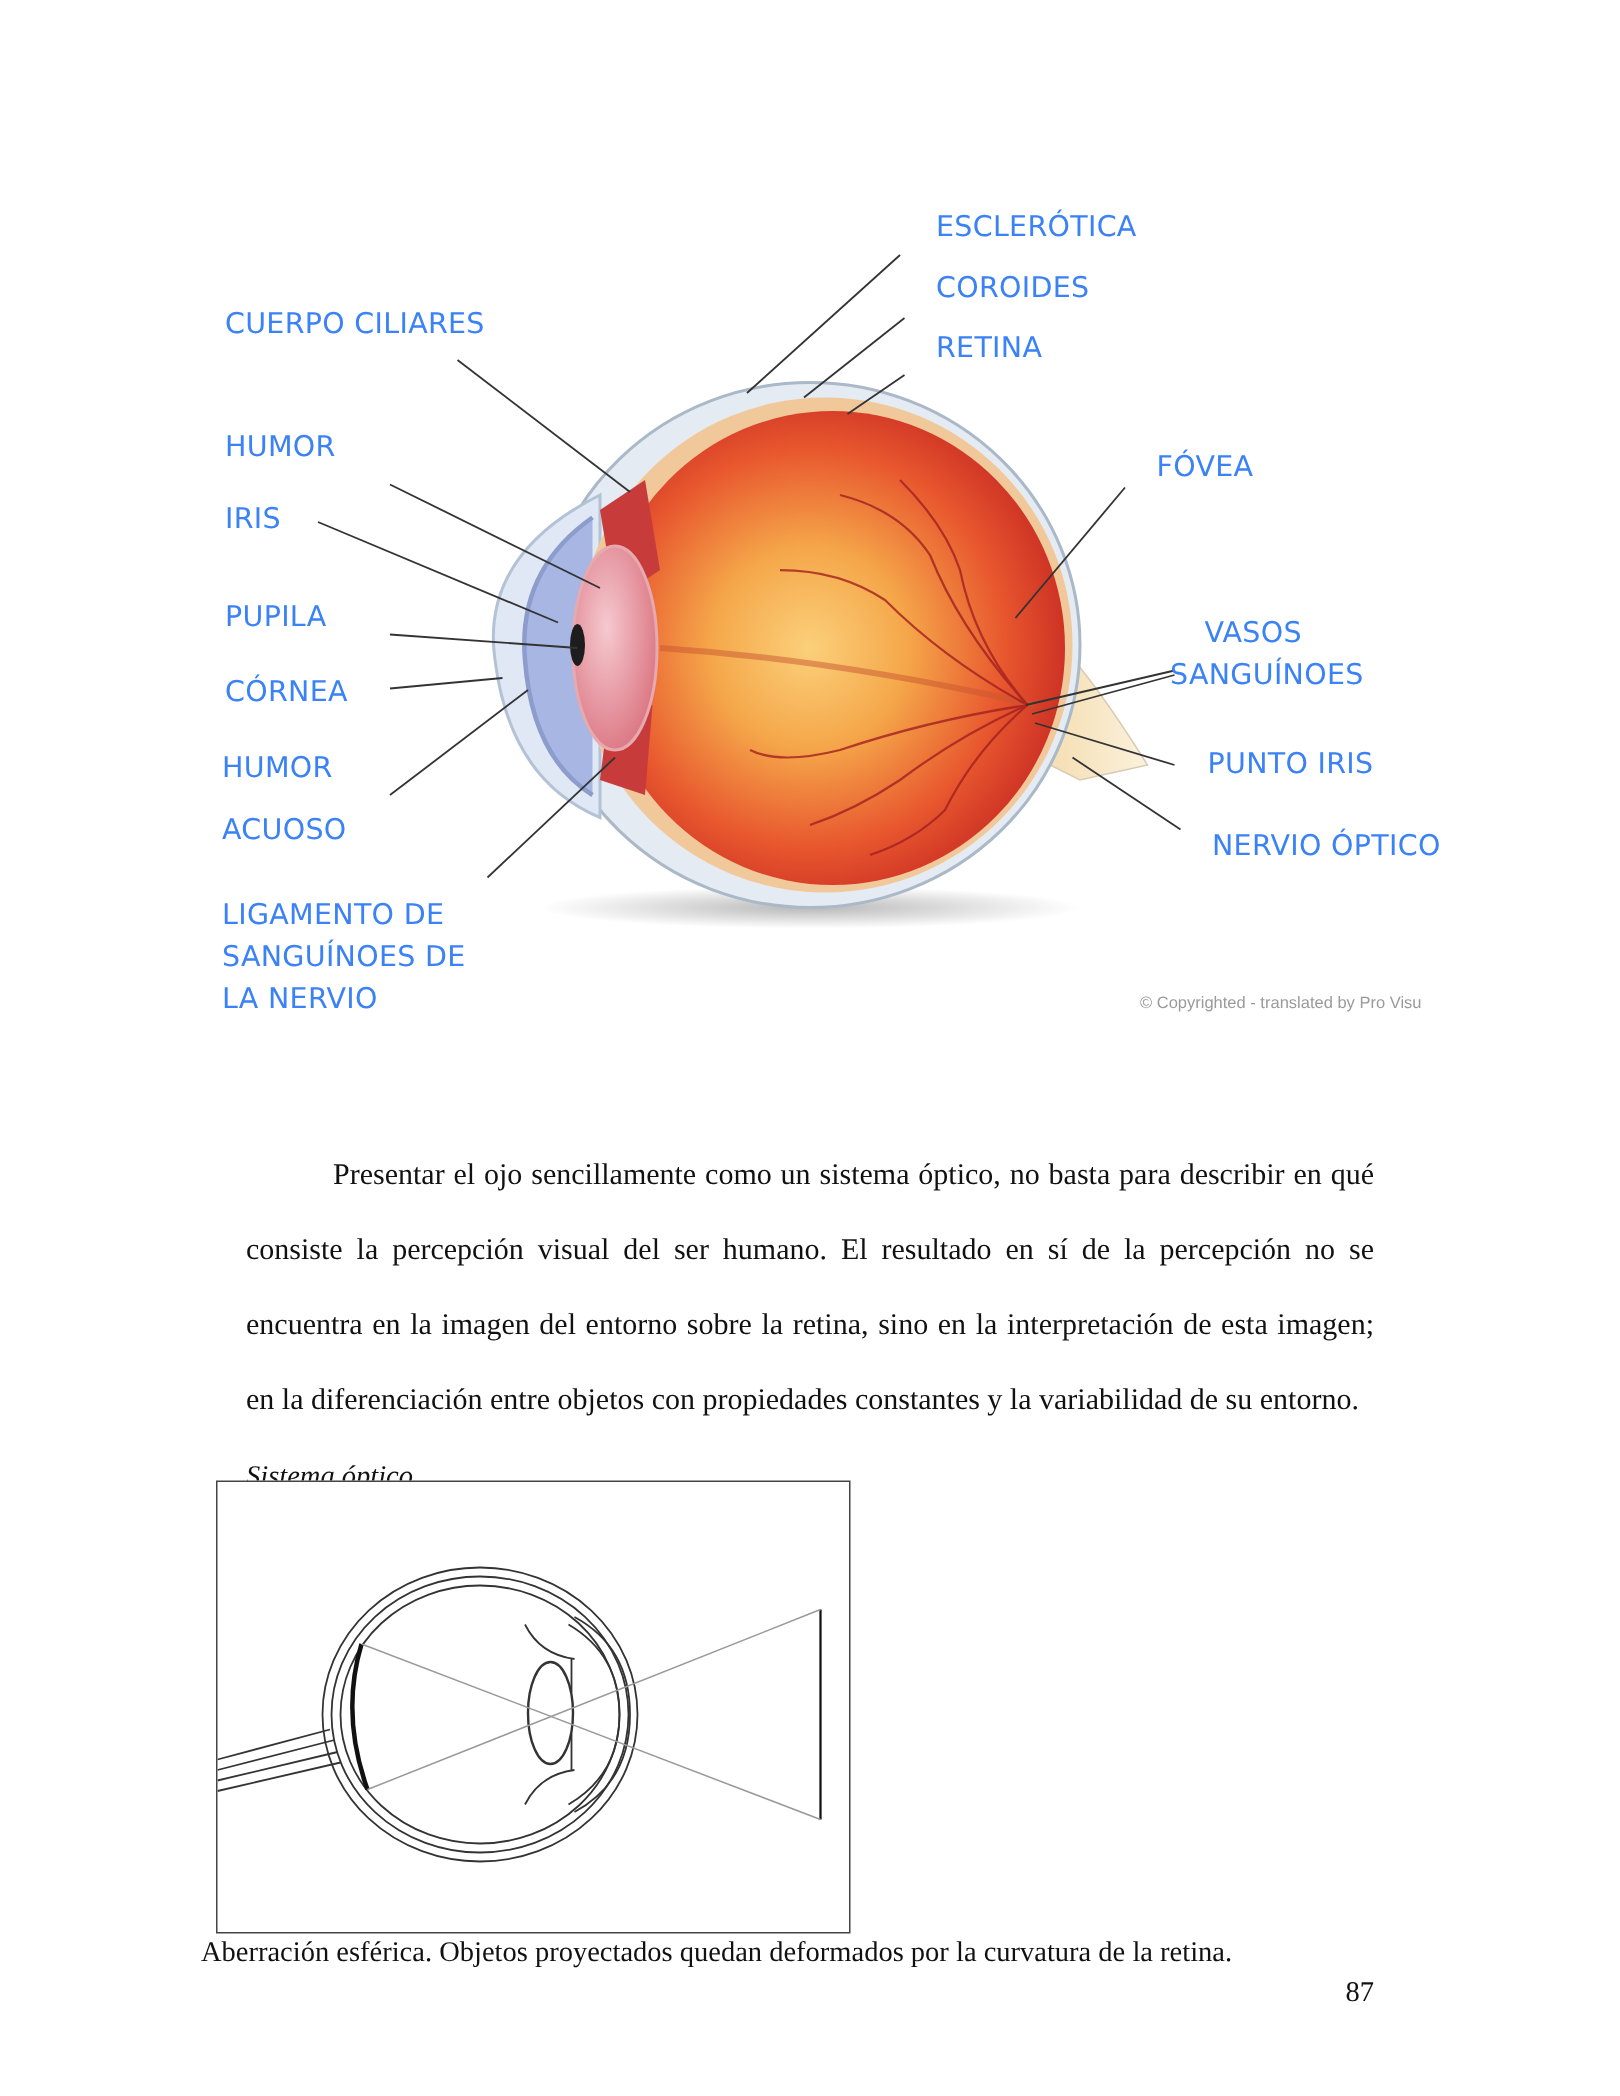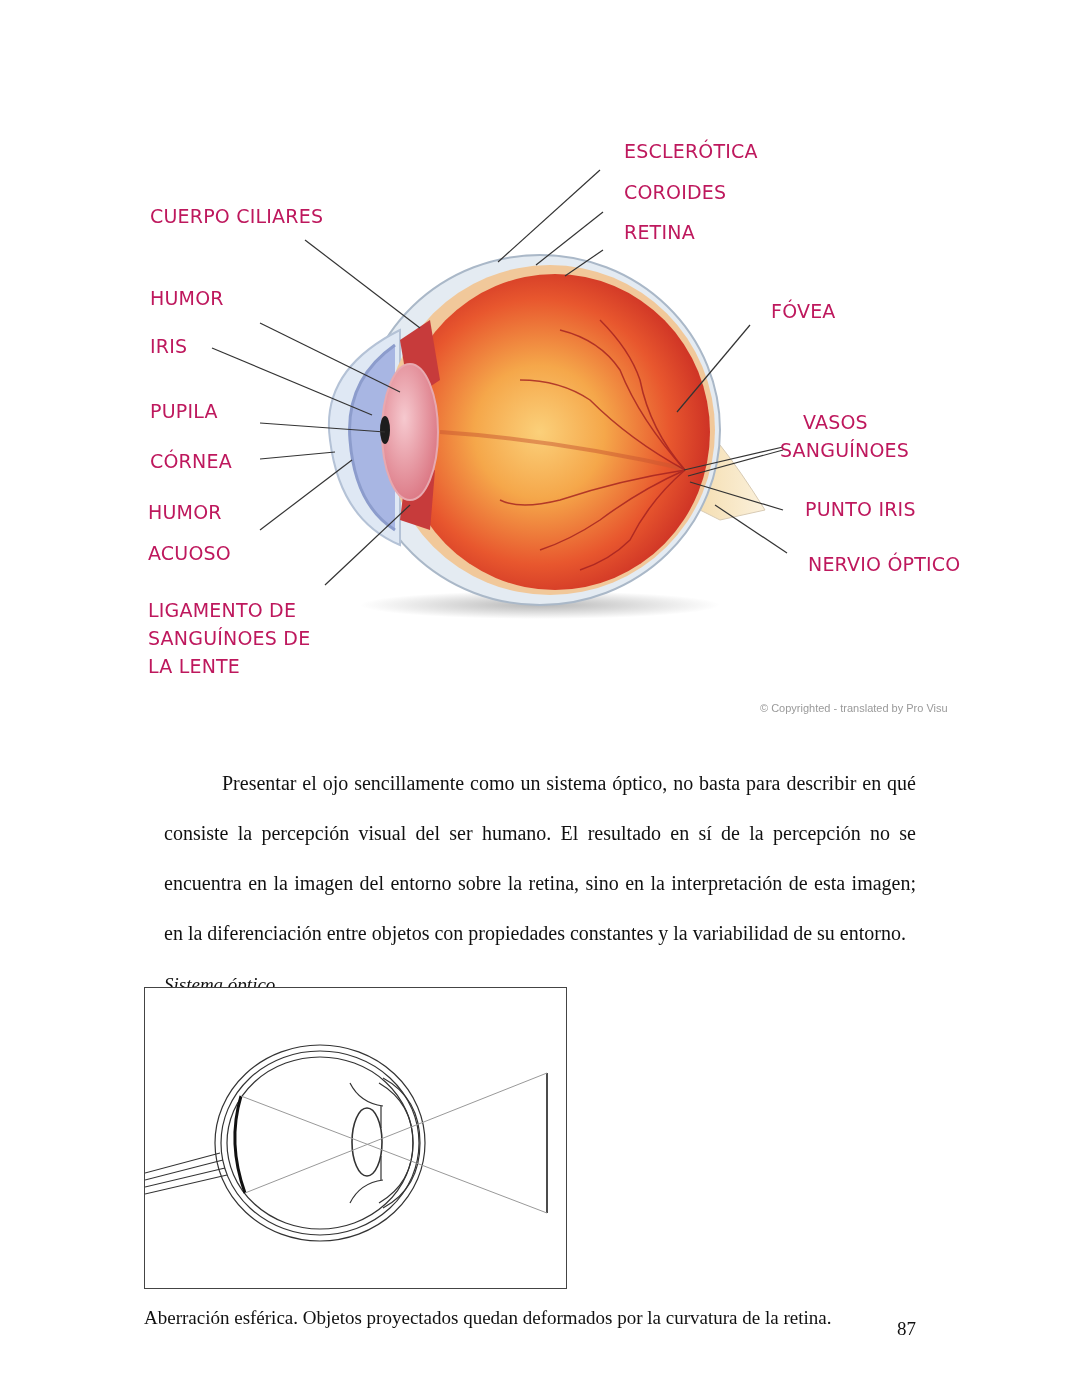"ESCLERÓTICA" .lbl { color: #be185d -> #3b82f6 }
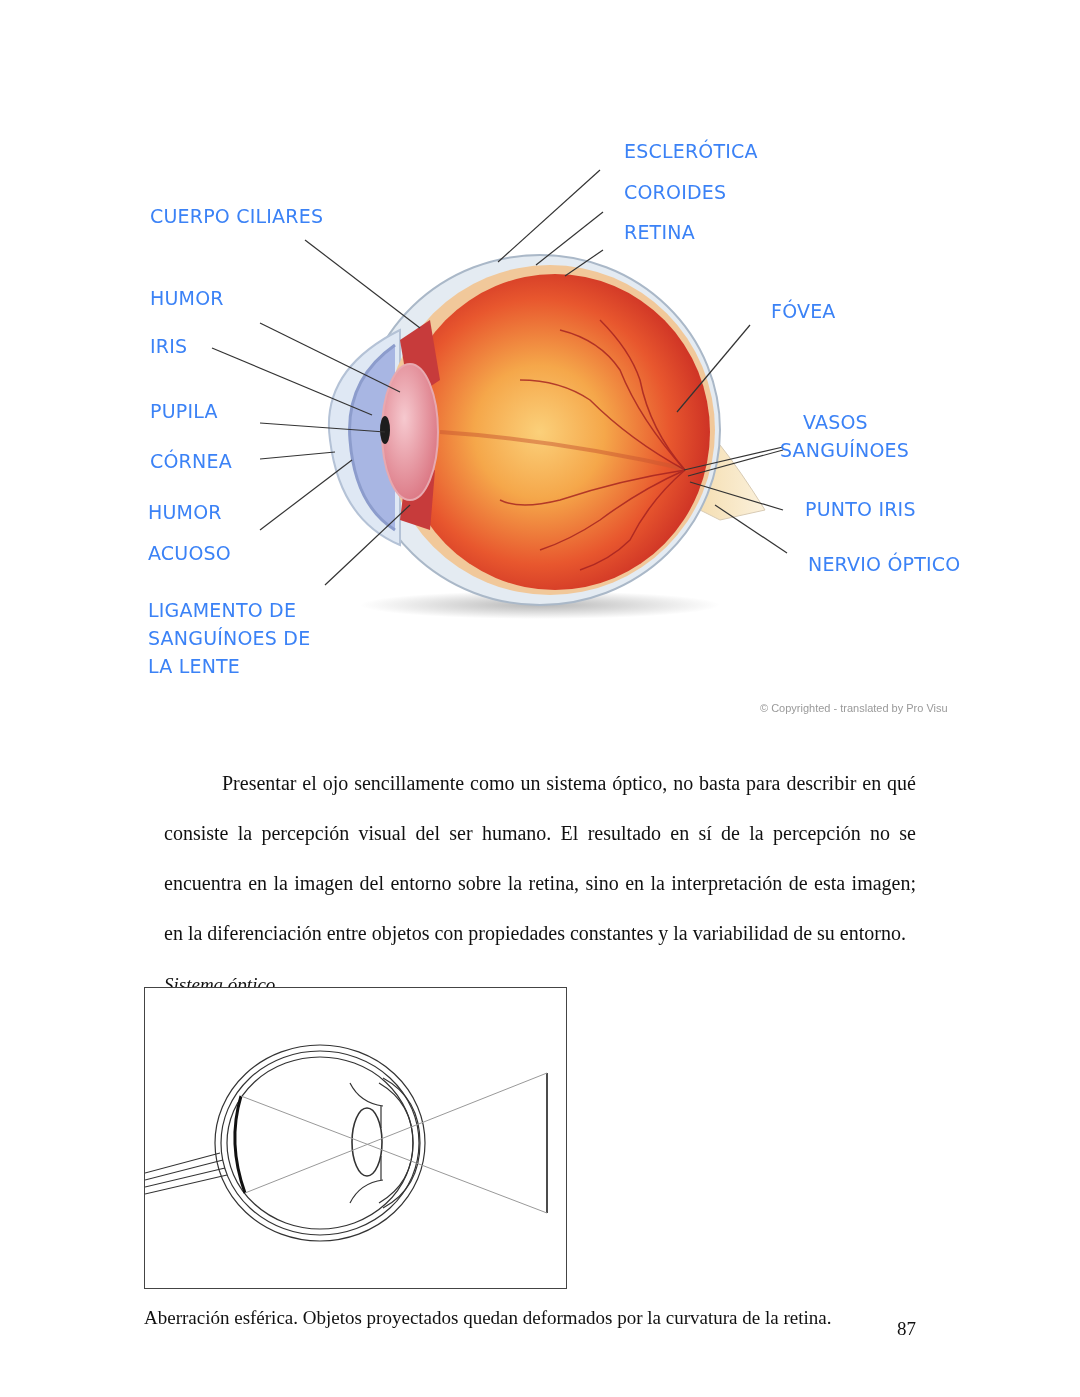"LA LENTE" span.lbl { text: LENTE -> NERVIO }
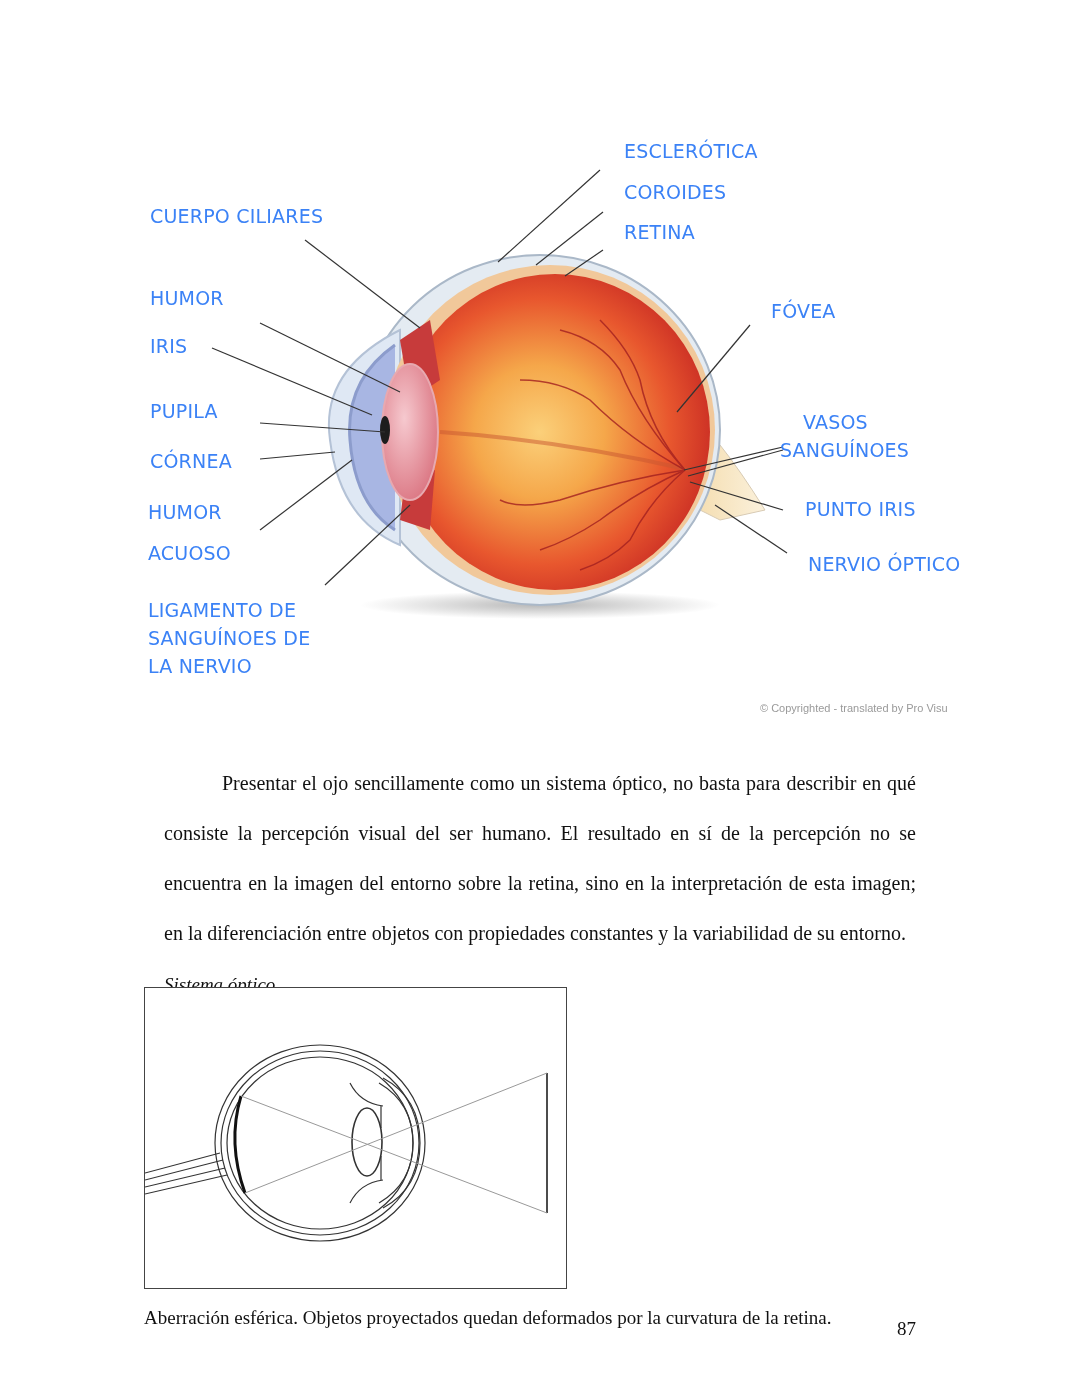"© Copyrighted - translated by" .copyright { margin-top: 39px -> none }
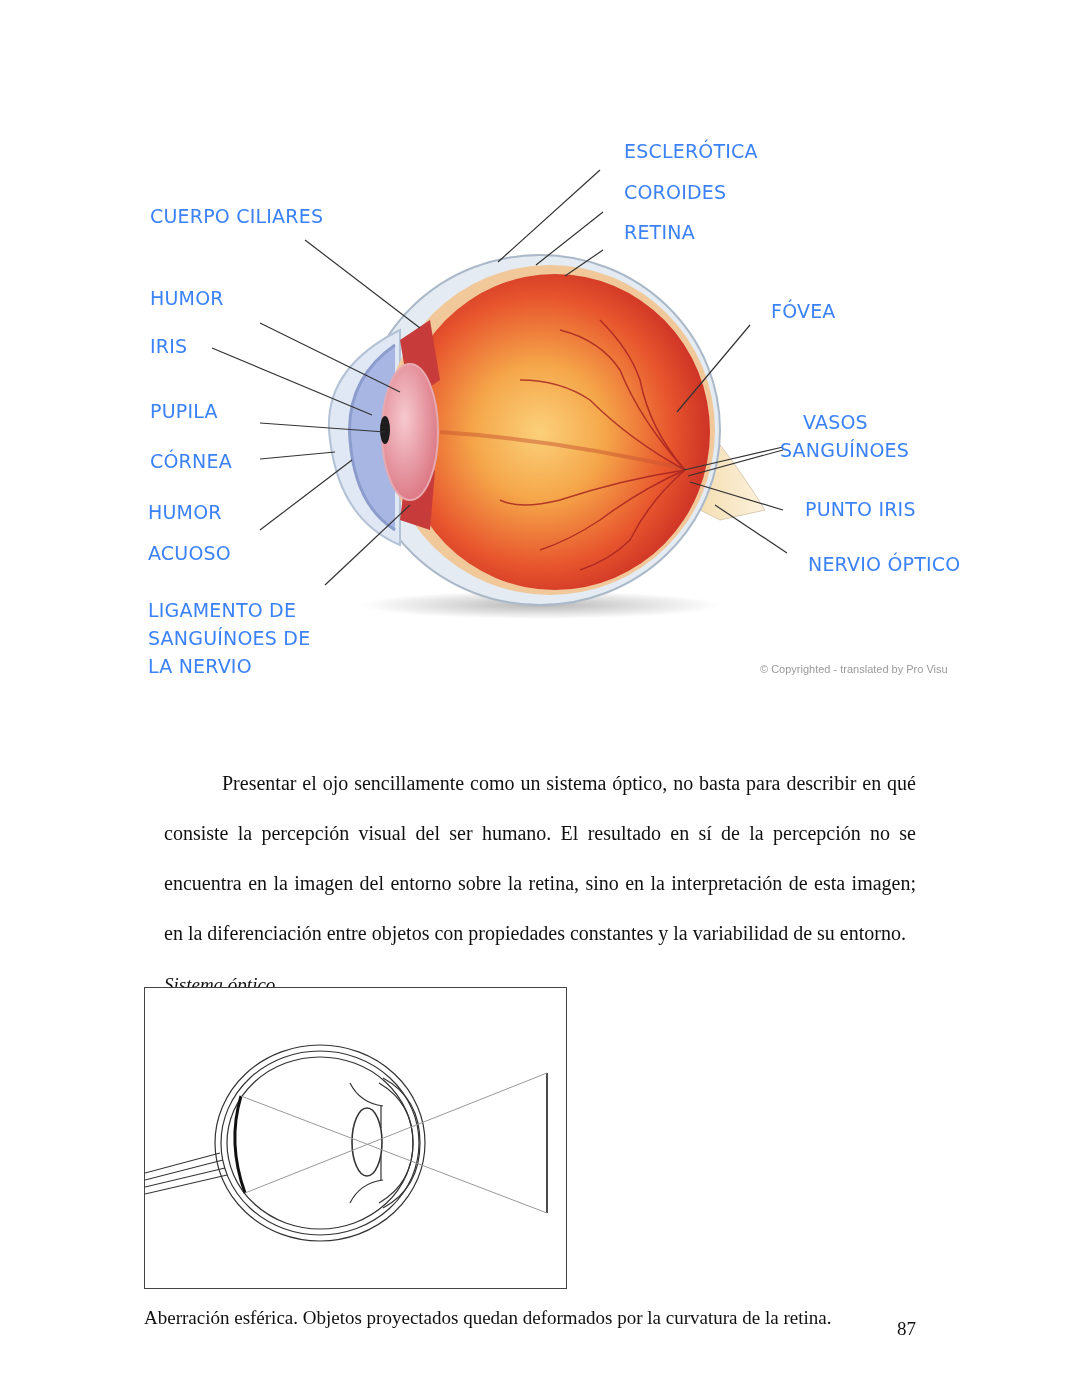"Aberración esférica. Objetos proyectados" .caption { left: 144px -> 134px; margin-top: 16px -> none }
